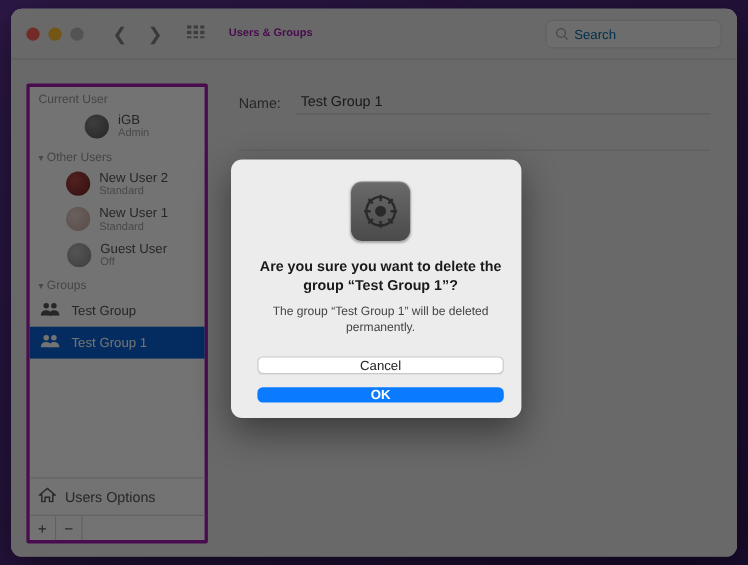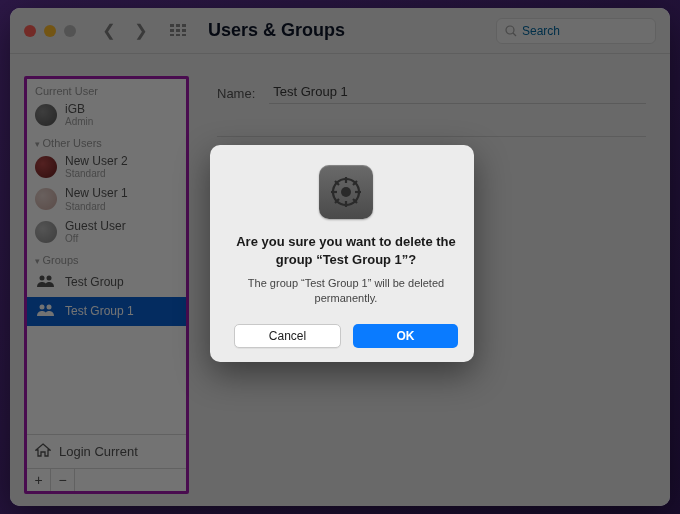"Users & Groups" .title { color: #0f172a -> #a21caf; font-size: 18px -> 10px }
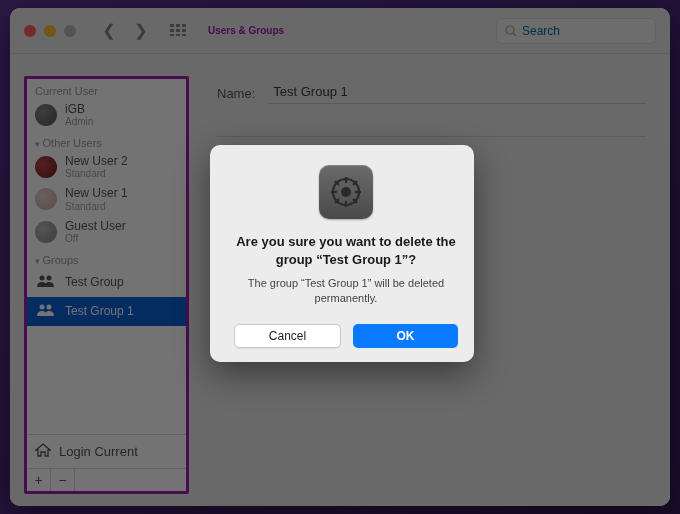"iGB" .user-row { justify-content: none -> center }
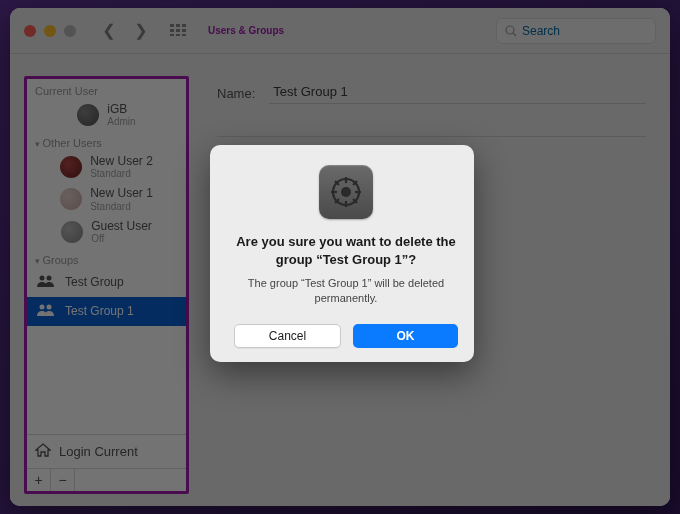"Cancel" .dlg-btns { flex-direction: none -> column }
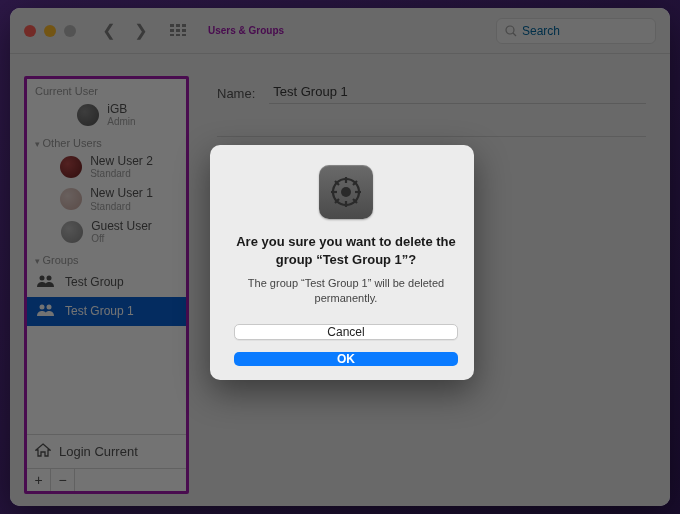"Login Current" span { text: Login Current -> Users Options }
